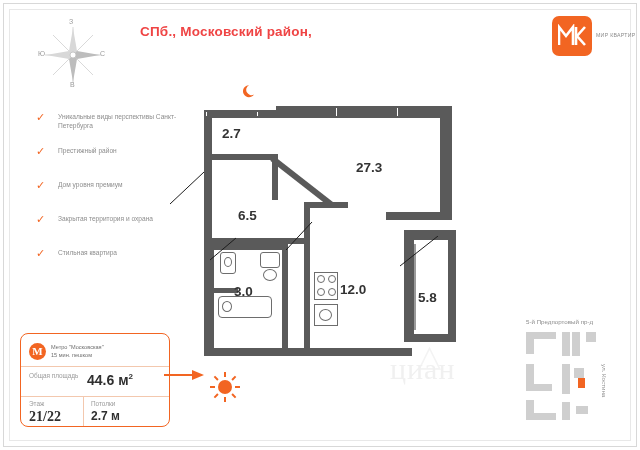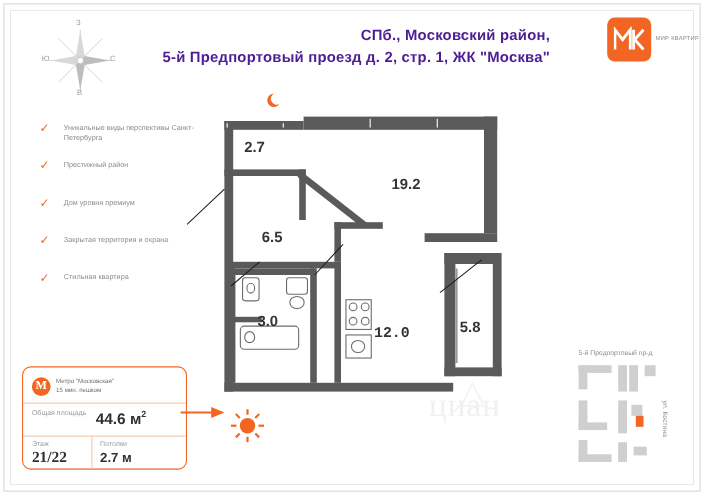"СПб., Московский район," .header { color: #4c1d95 -> #ef4444; text-align: right -> left }
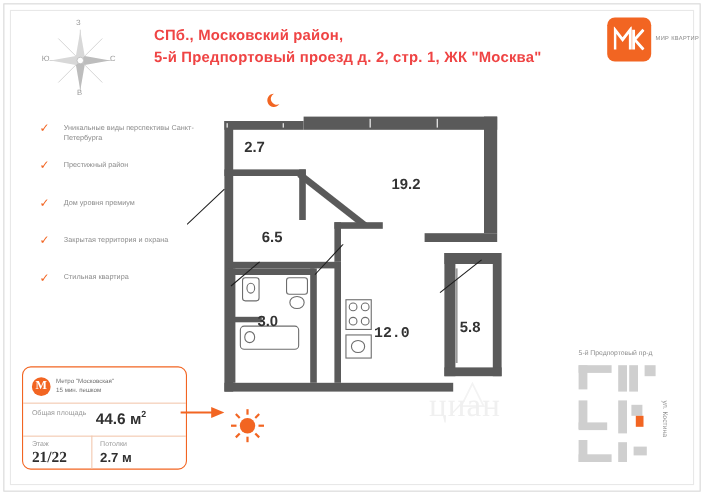"5-й Предпортовый проезд д. 2," div { html: <div>5-й Предпортовый проезд д. 2, стр. 1, ЖК "Москва"</div> -> none }
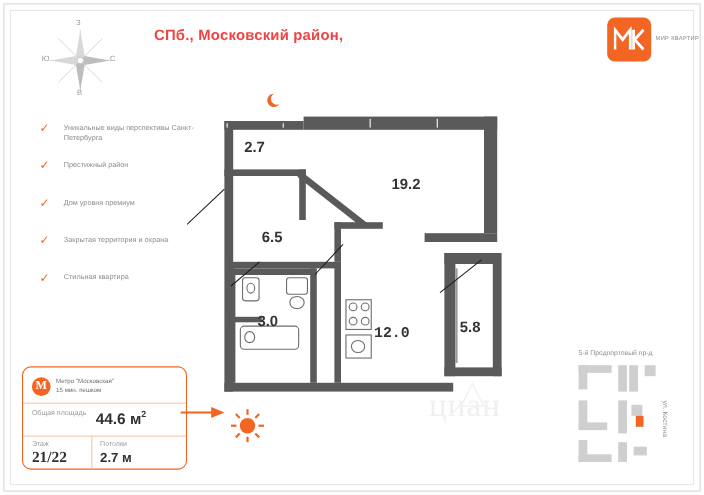"19.2" div.room-label { text: 19.2 -> 27.3 }
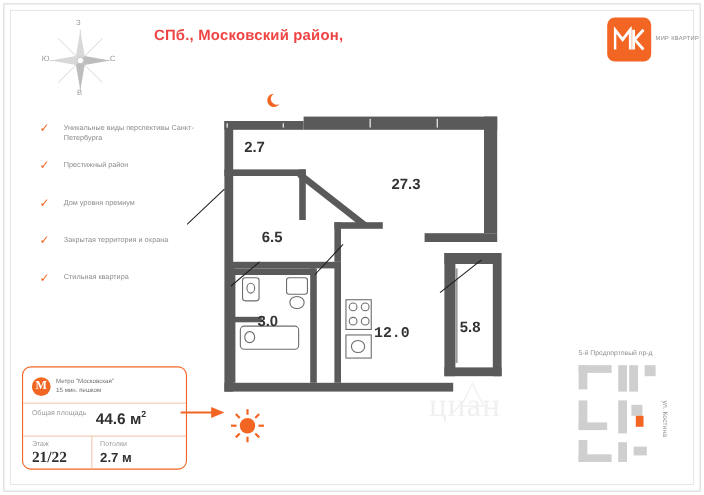"12.0" div.room-label { font-family: Liberation Mono, monospace -> none; top: 204px -> 190px }
